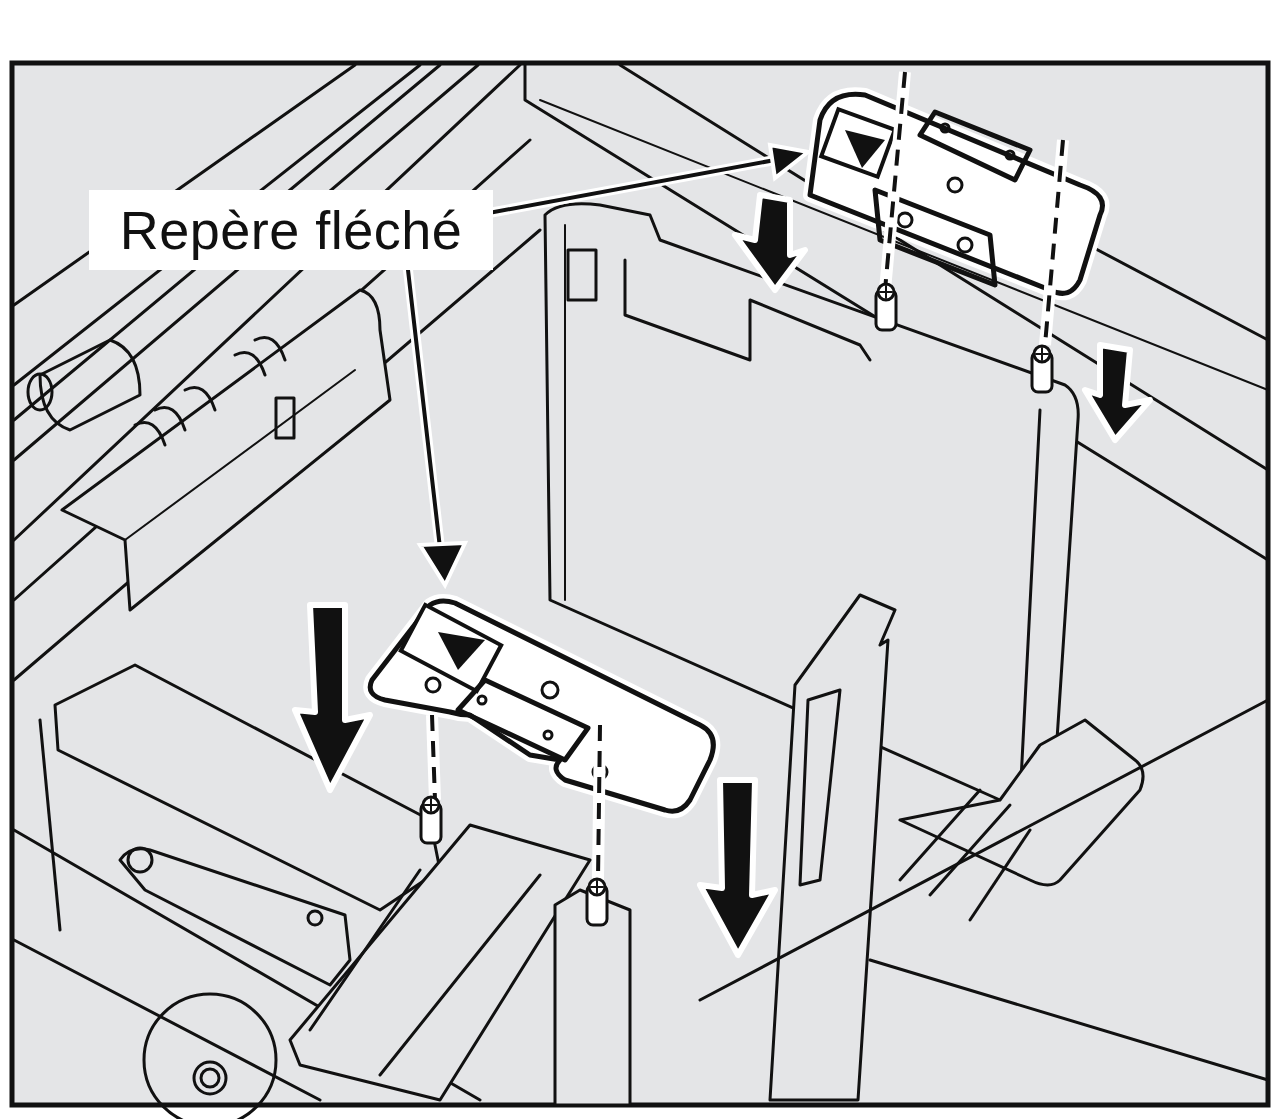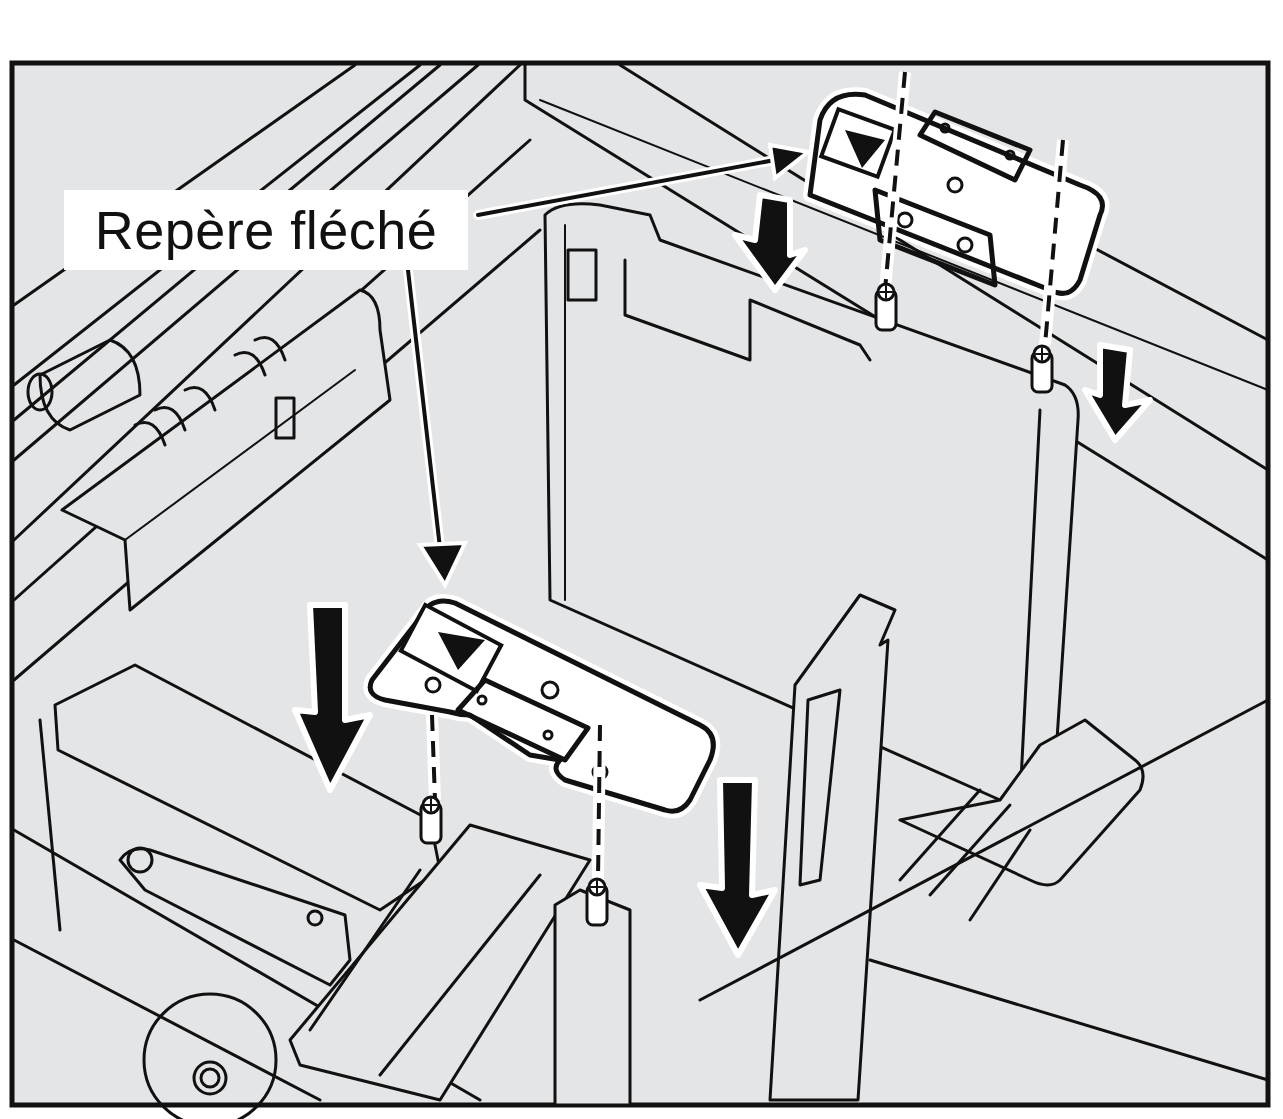"Repère fléché" .label-box { left: 64px -> 89px }
